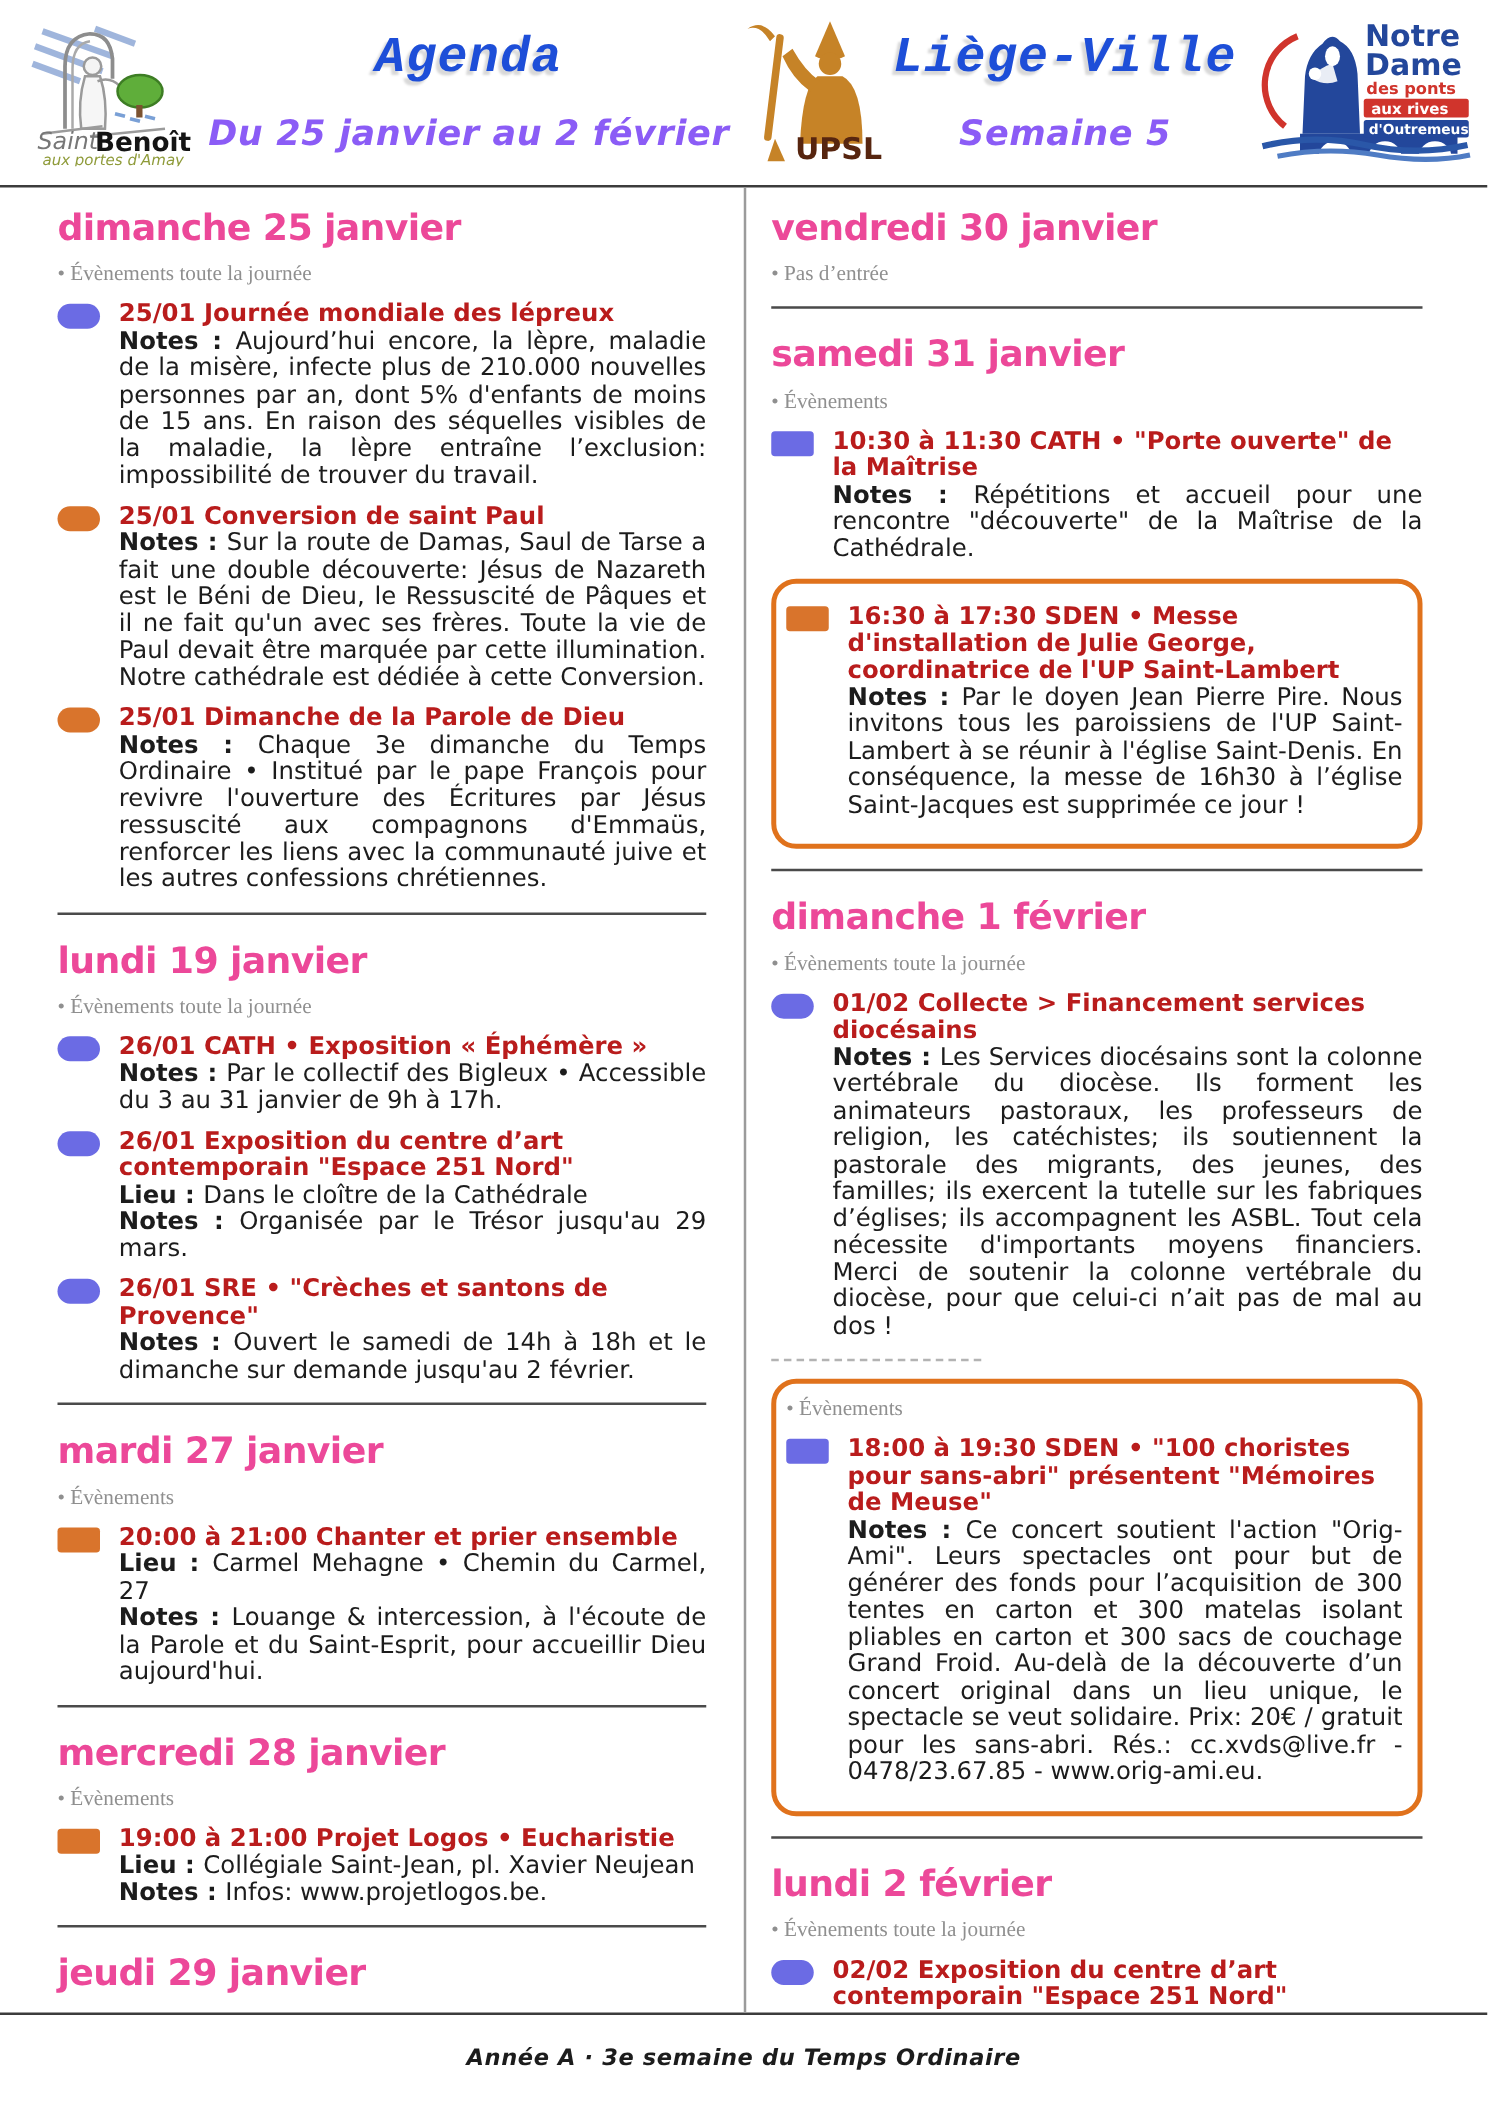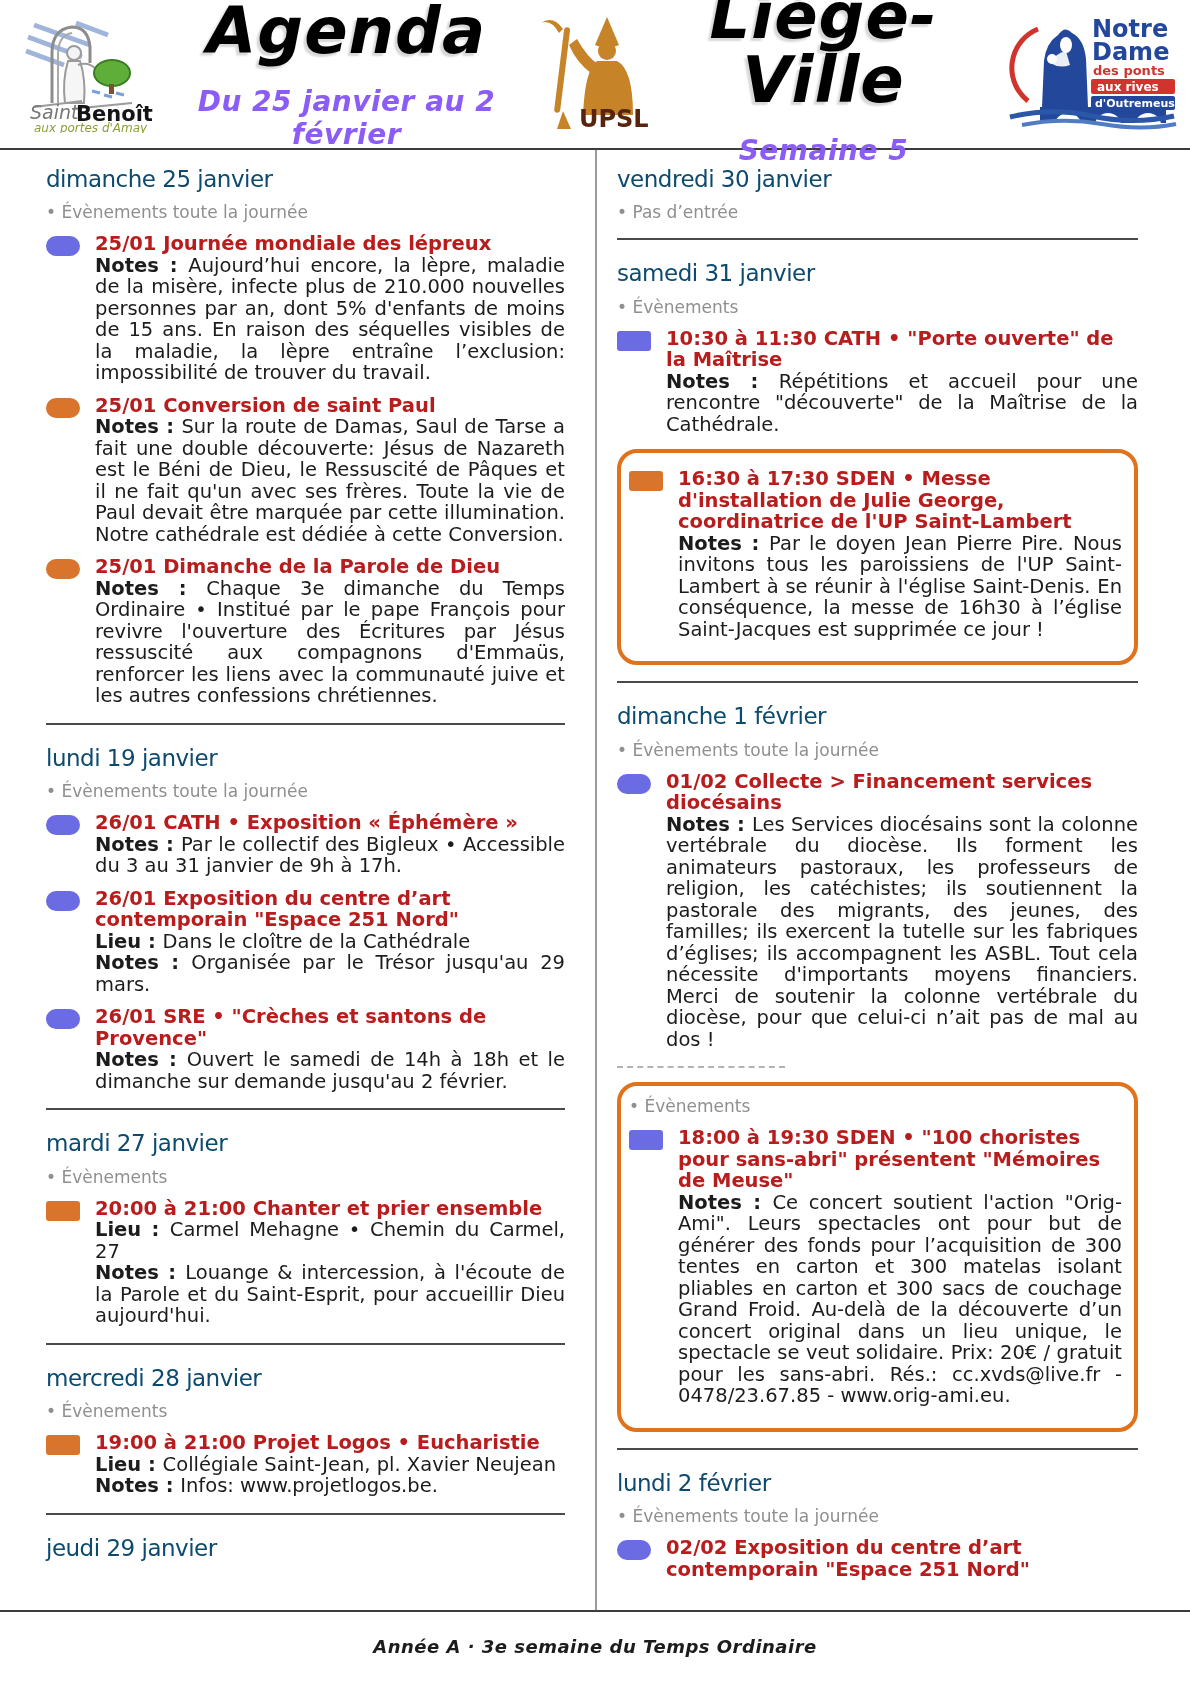"Agenda" .ghost-title { color: #000000 -> #1d4ed8; font-family: none -> Liberation Mono, monospace; font-size: 64px -> 40px }
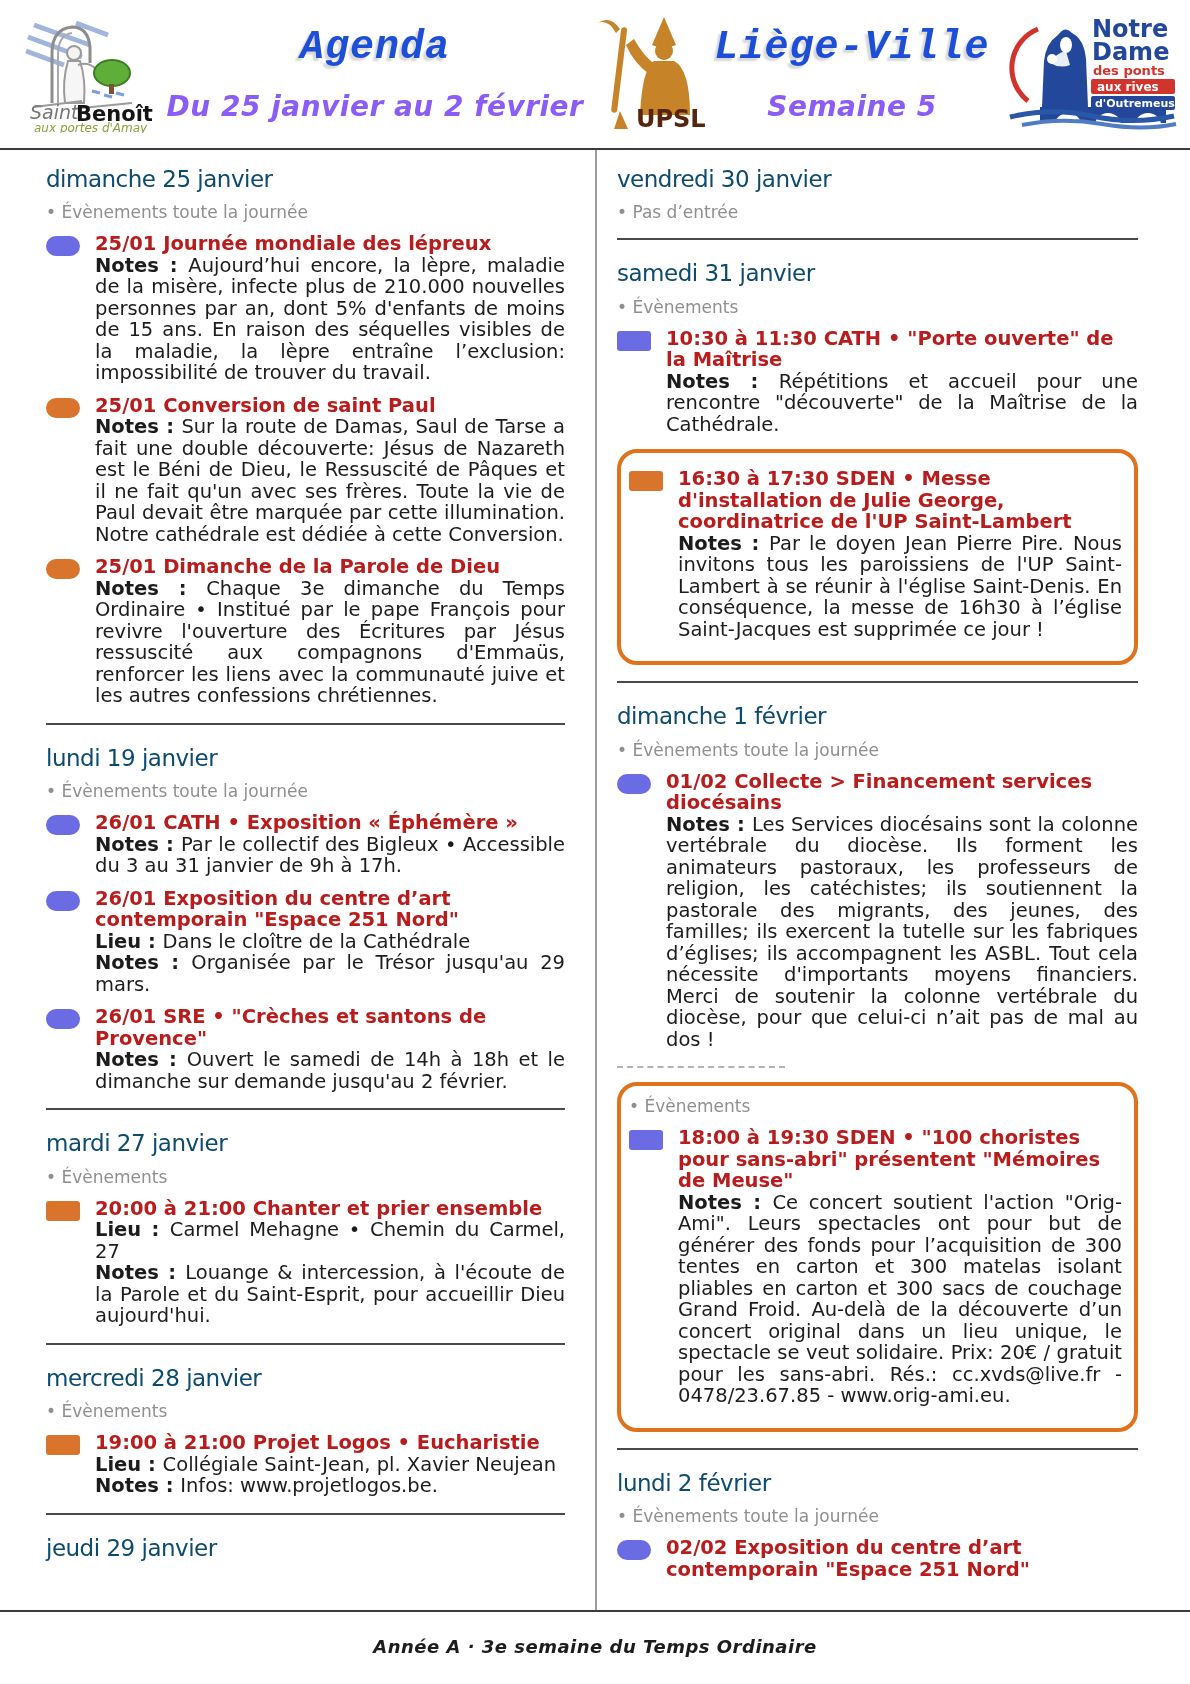"dimanche 25 janvier" .day-title { color: #0c4a6e -> #ec4899; font-size: 23px -> 29px; font-weight: normal -> bold }
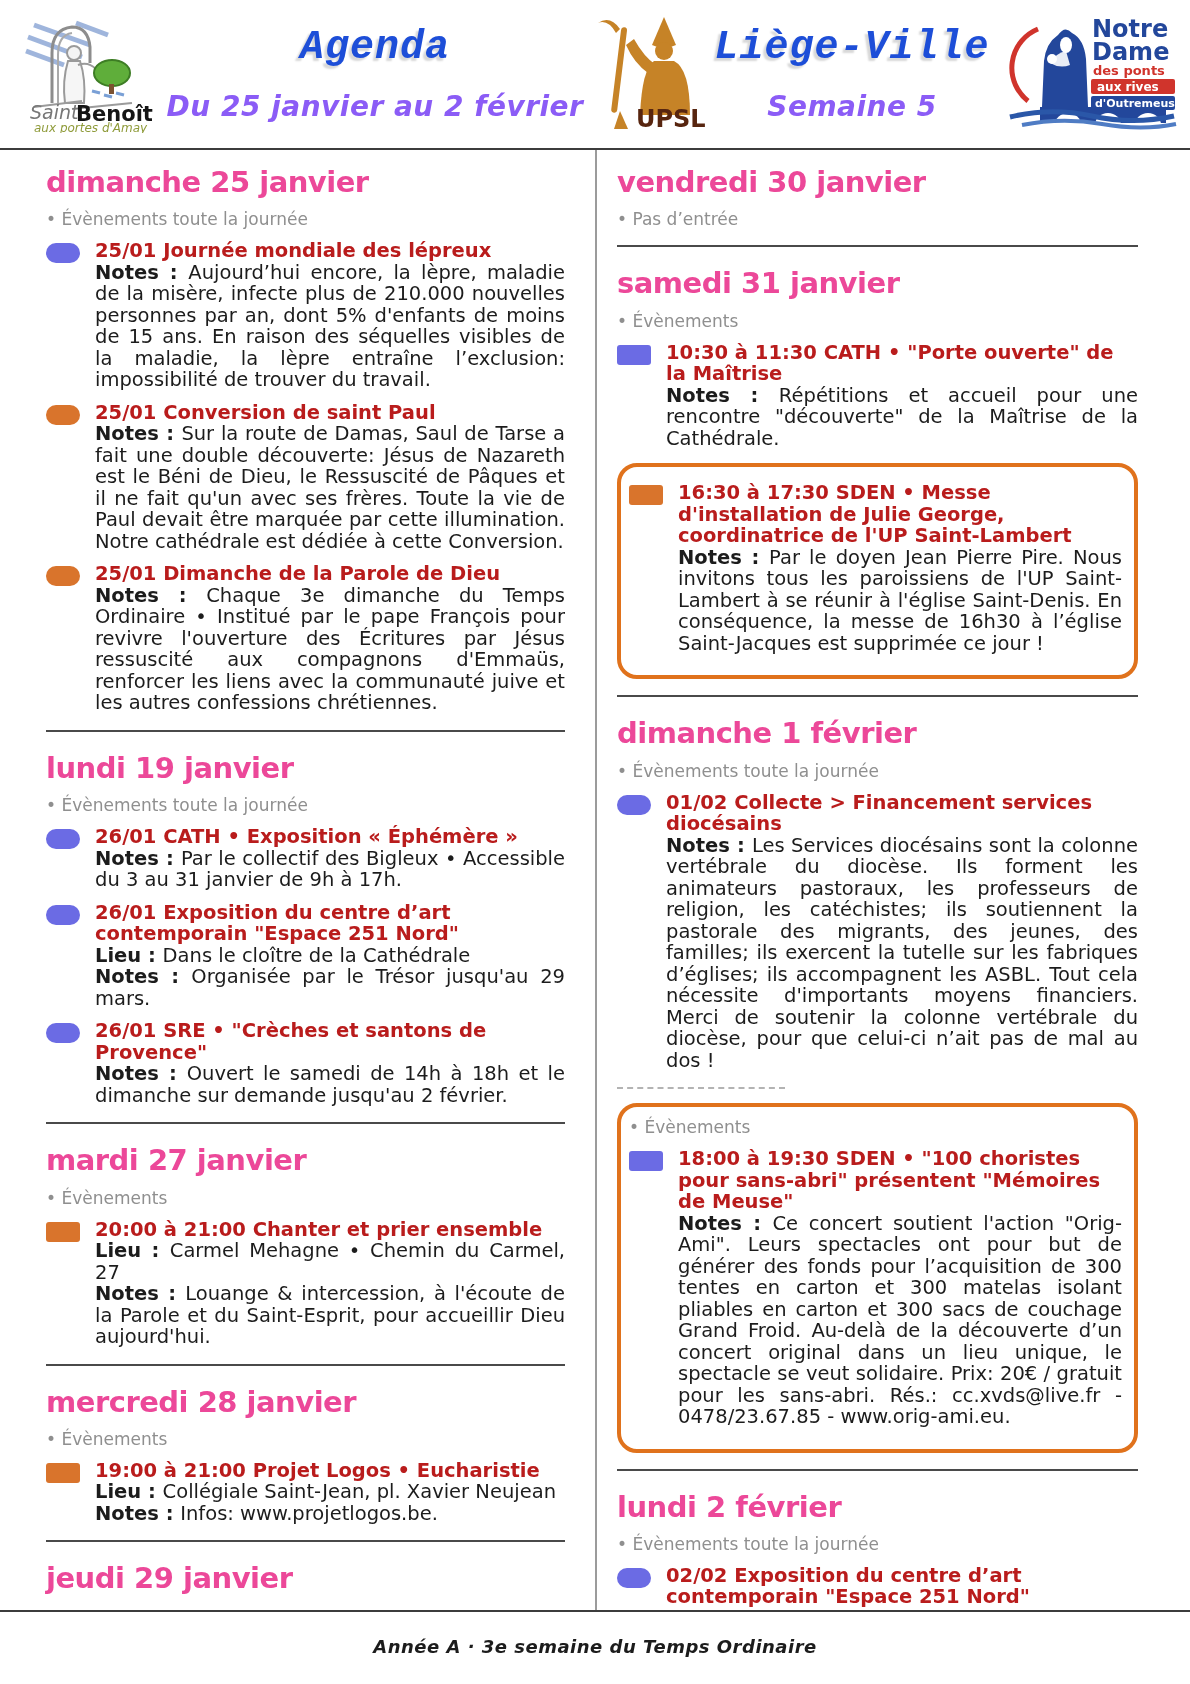"Évènements toute la journée" .meta { font-family: none -> Liberation Serif, serif }
